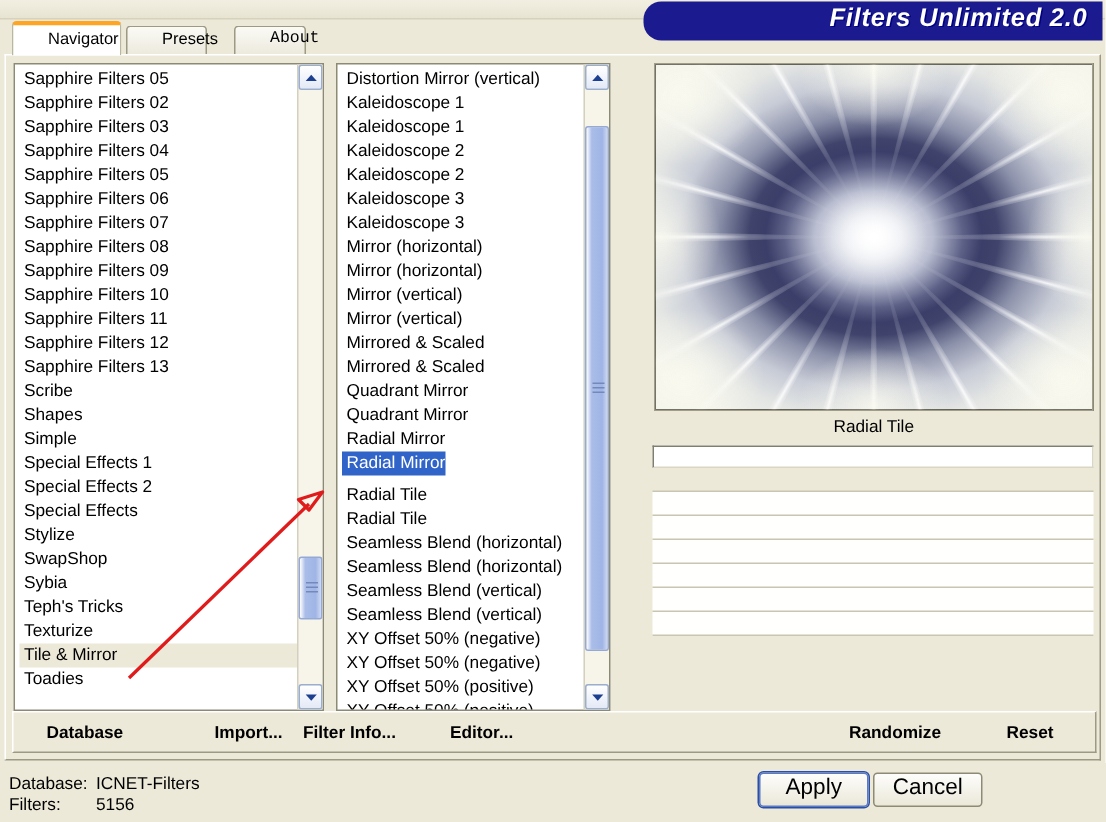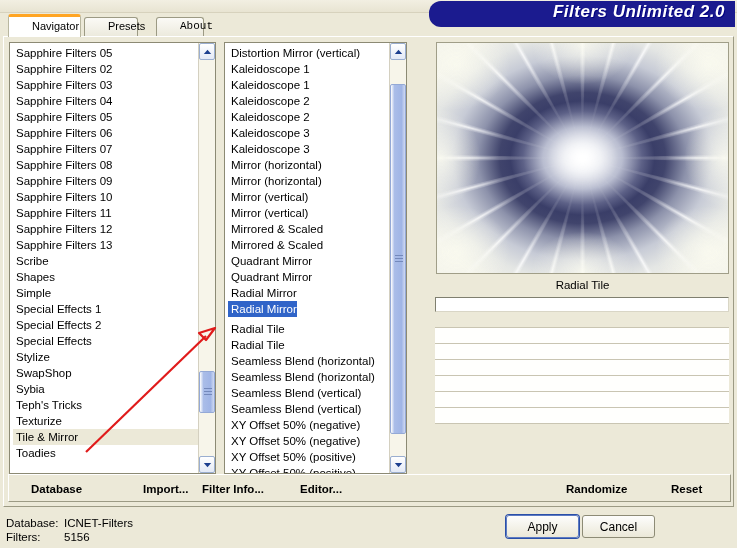"Apply" .dlgbtn { align-items: center -> flex-start; font-size: 12px -> 15px }
